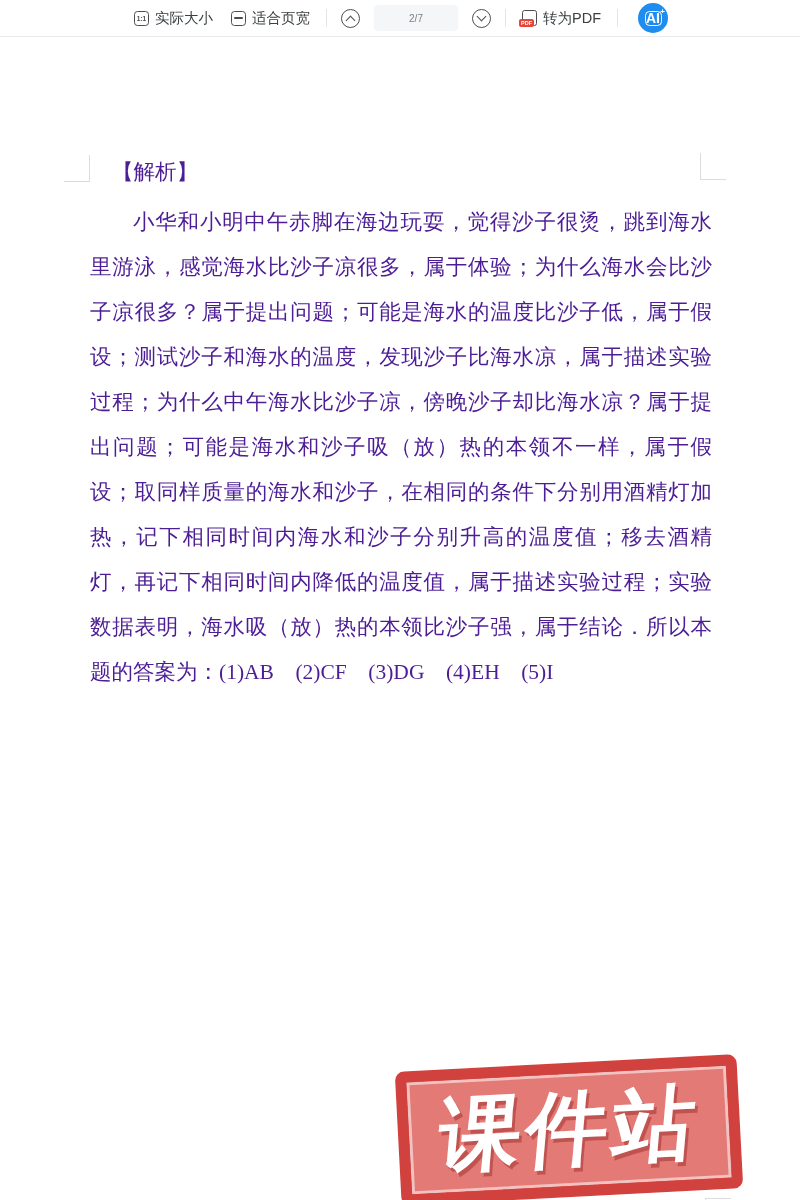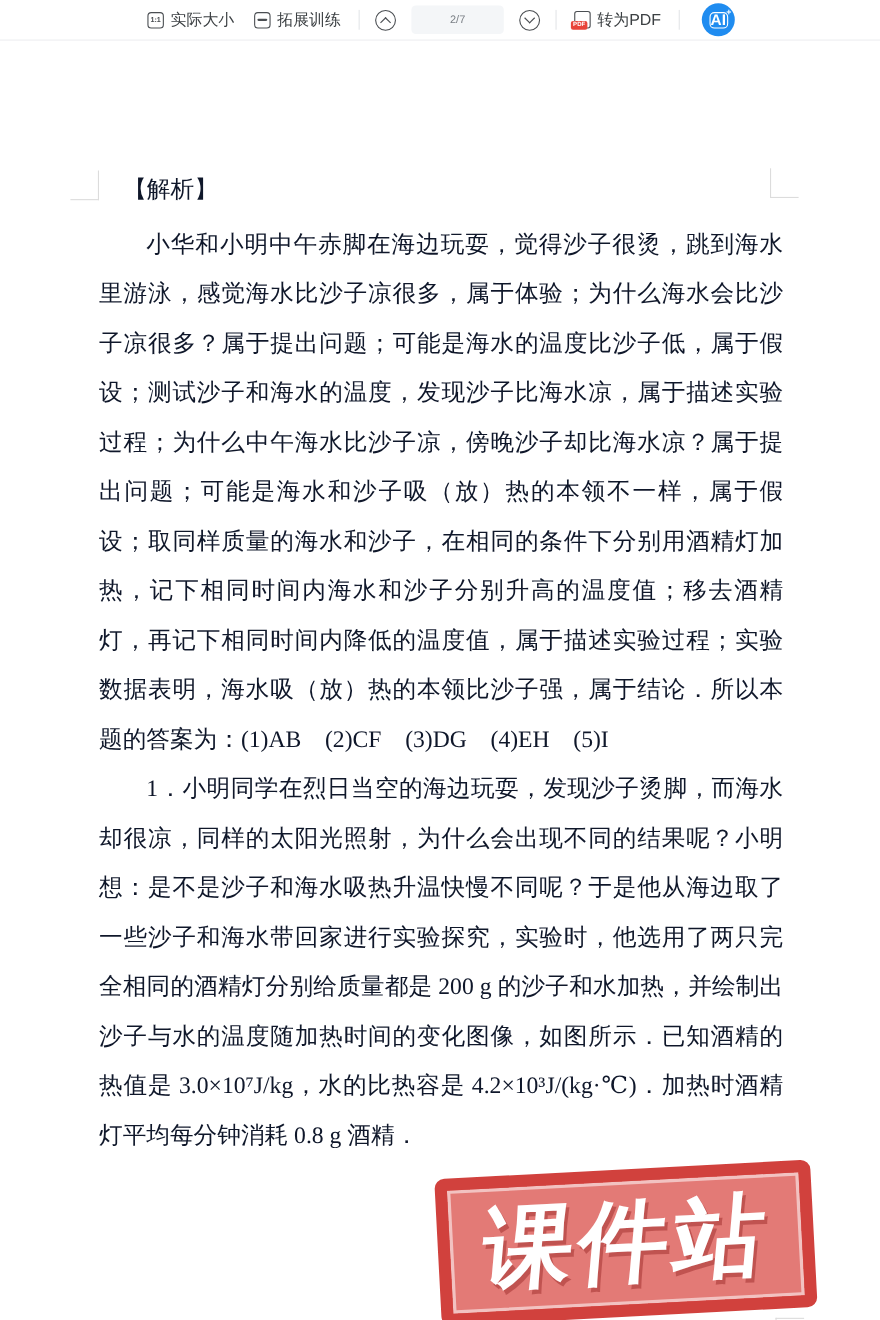"拓展训练" span { text: 拓展训练 -> 适合页宽 }
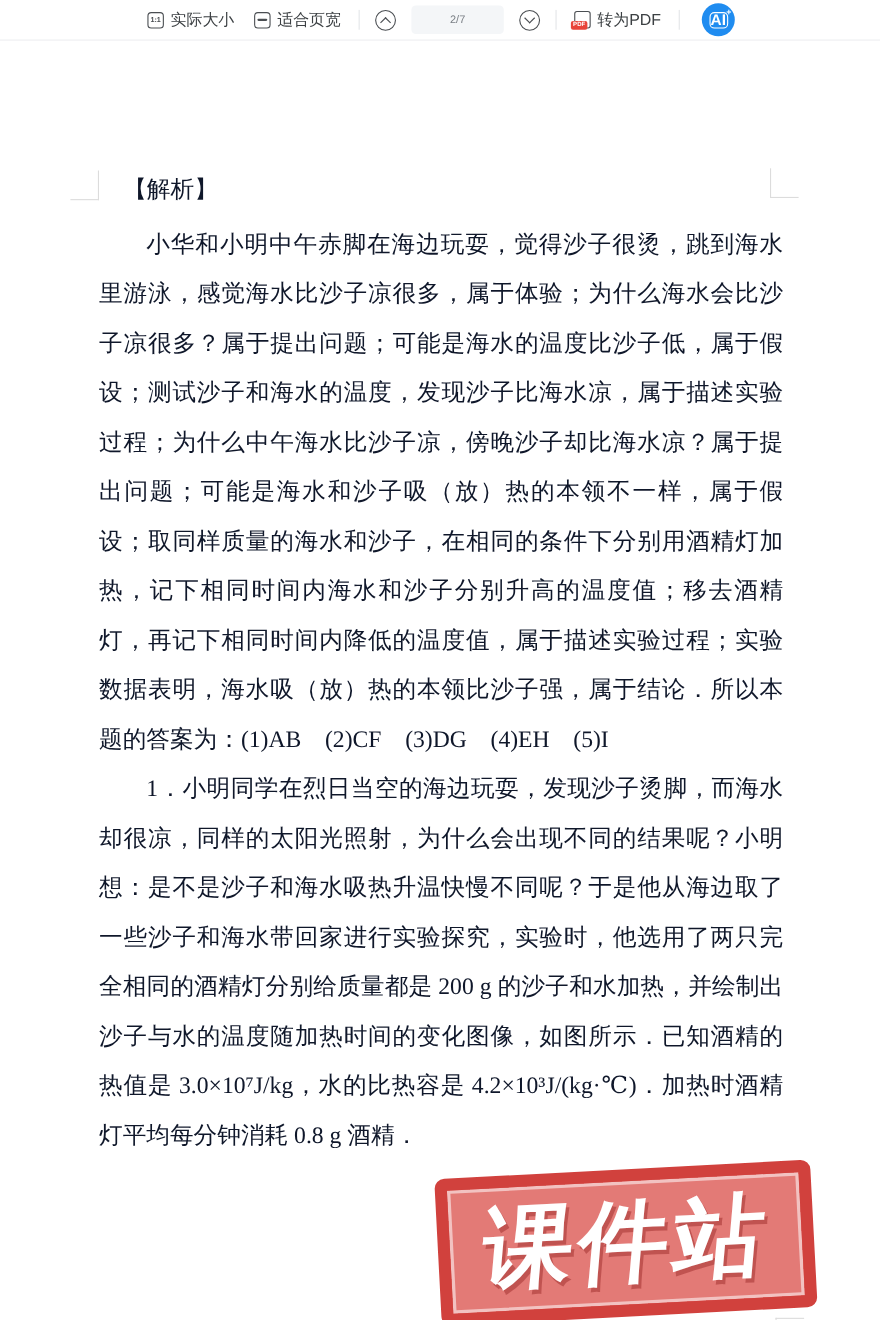"【解析】" .content { color: #0f172a -> #4c1d95 }
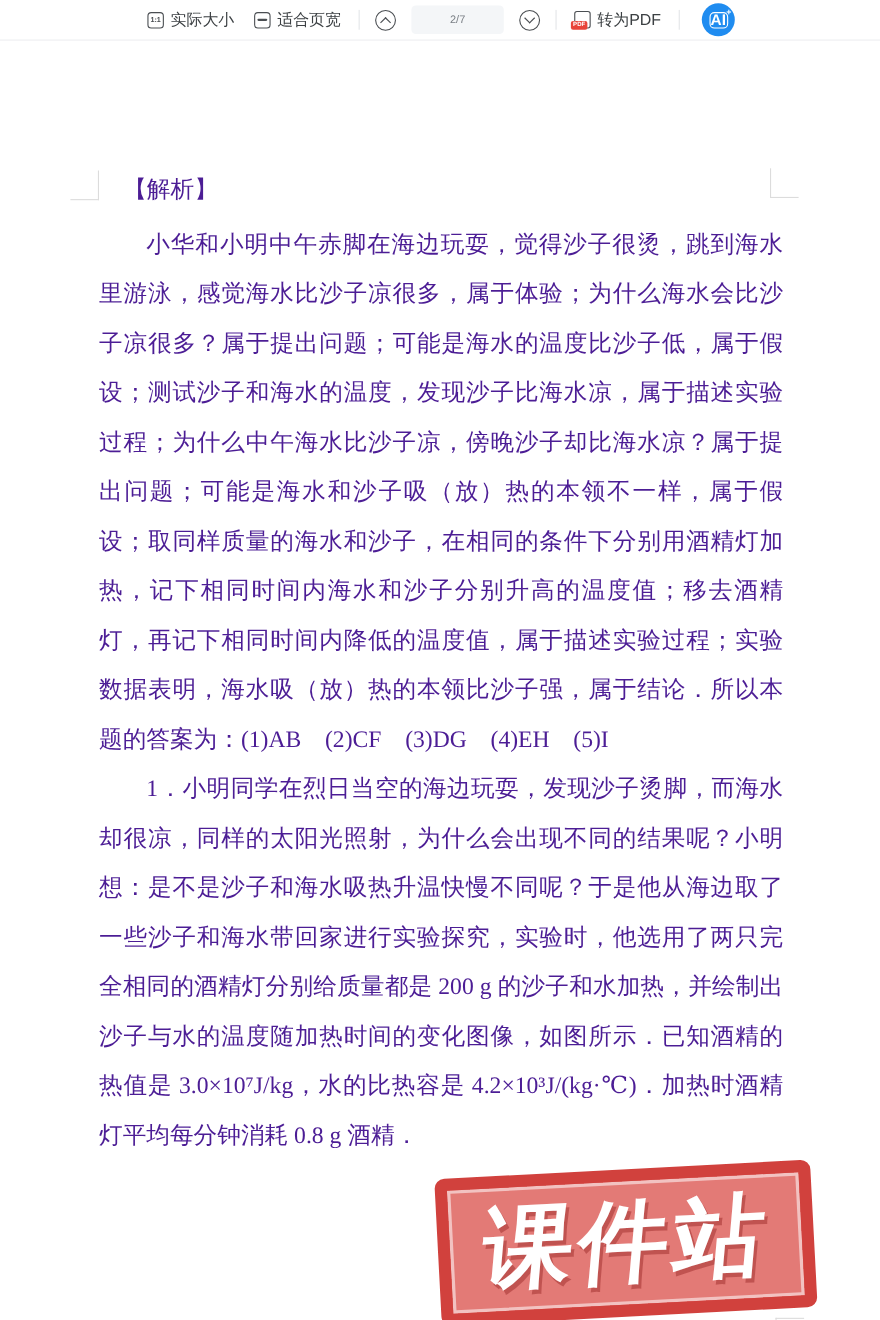"1．小明同学在烈日当空的海边玩耍，发现沙子烫脚，而海水却很凉，同样的太阳光照射，" div.para2 { html: <div>1．小明同学在烈日当空的海边玩耍，发现沙子烫脚，而海水却很凉，同样的太阳光照射，为什么会出现不同的结果呢？小明想：是不是沙子和海水吸热升温快慢不同呢？于是他从海边取了一些沙子和海水带回家进行实验探究，实验时，他选用了两只完全相同的酒精灯分别给质量都是 200 g 的沙子和水加热，并绘制出沙子与水的温度随加热时间的变化图像，如图所示．已知酒精的热值是 3.0×10⁷J/kg，水的比热容是 4.2×10³J/(kg·℃)．加热时酒精灯平均每分钟消耗 0.8 g 酒精．</div> -> none }
